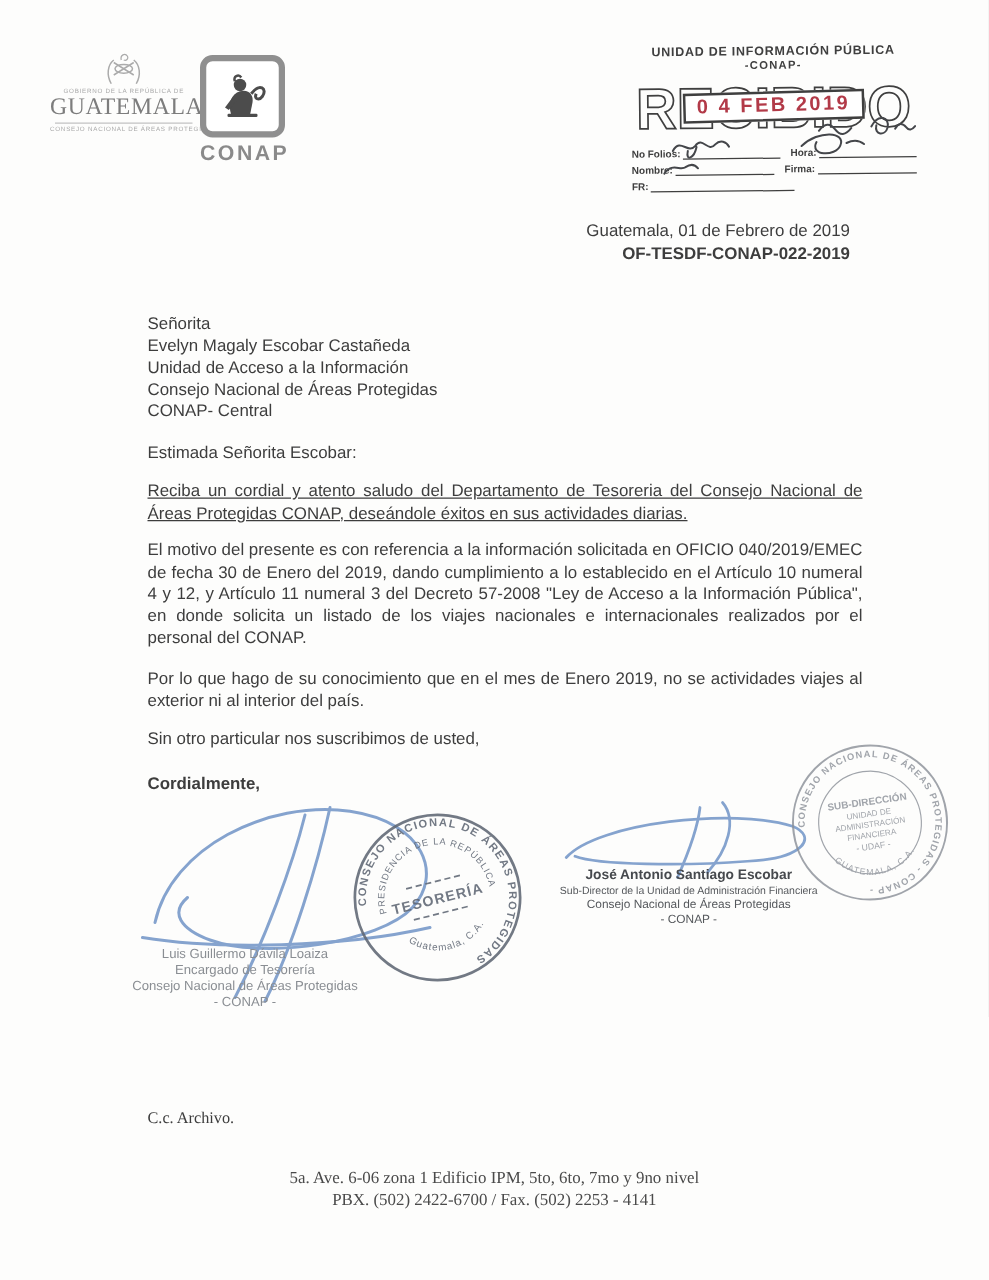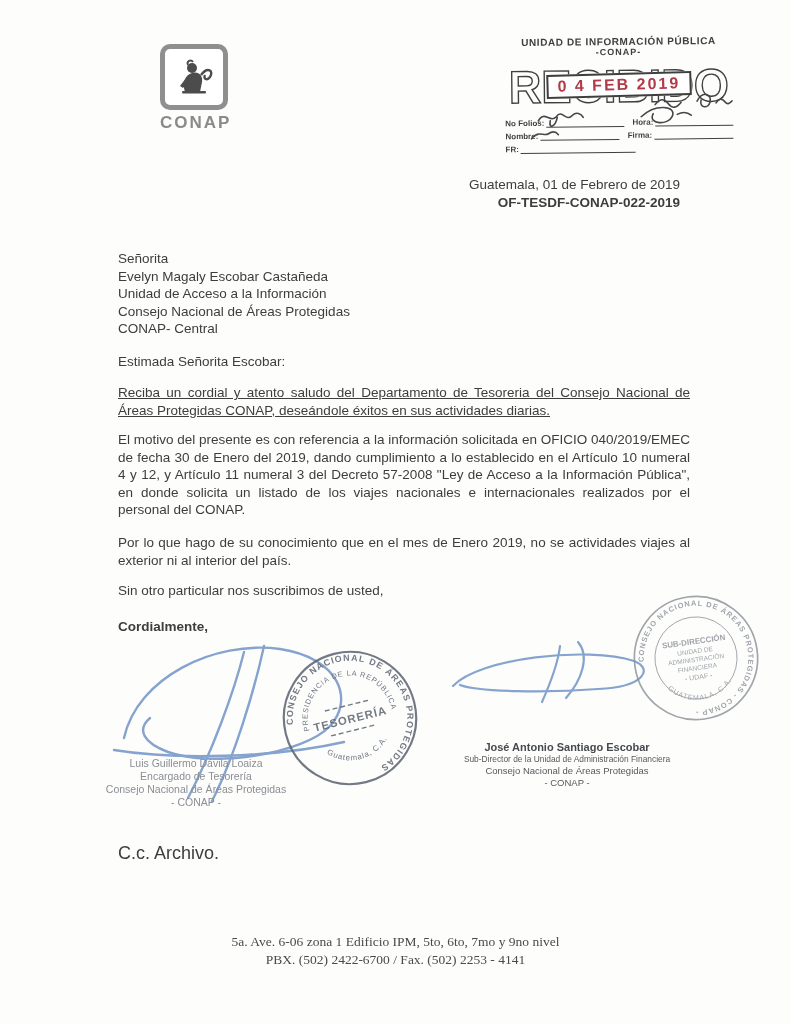"GUATEMALA" div.gov-logo { html: none -> <div> <svg> <g> <path></path> <path></path> <path></path> <ellipse></ellipse> <path></path> </g> </svg> <div>GOBIERNO DE LA REPÚBLICA DE</div> <div>GUATEMALA</div> <div></div> <div>CONSEJO NACIONAL DE ÁREAS PROTEGIDAS</div> </div> }
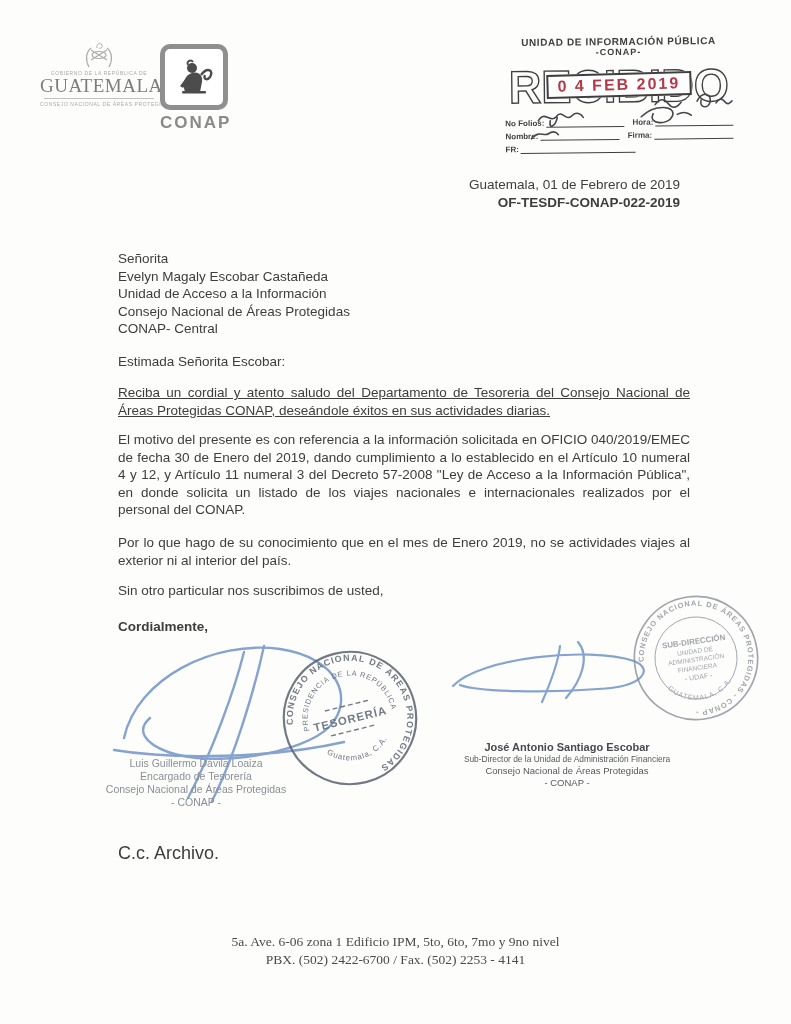"José Antonio Santiago Escobar" .sig-name.right { left: 456px -> 440px; margin-top: 47px -> none }
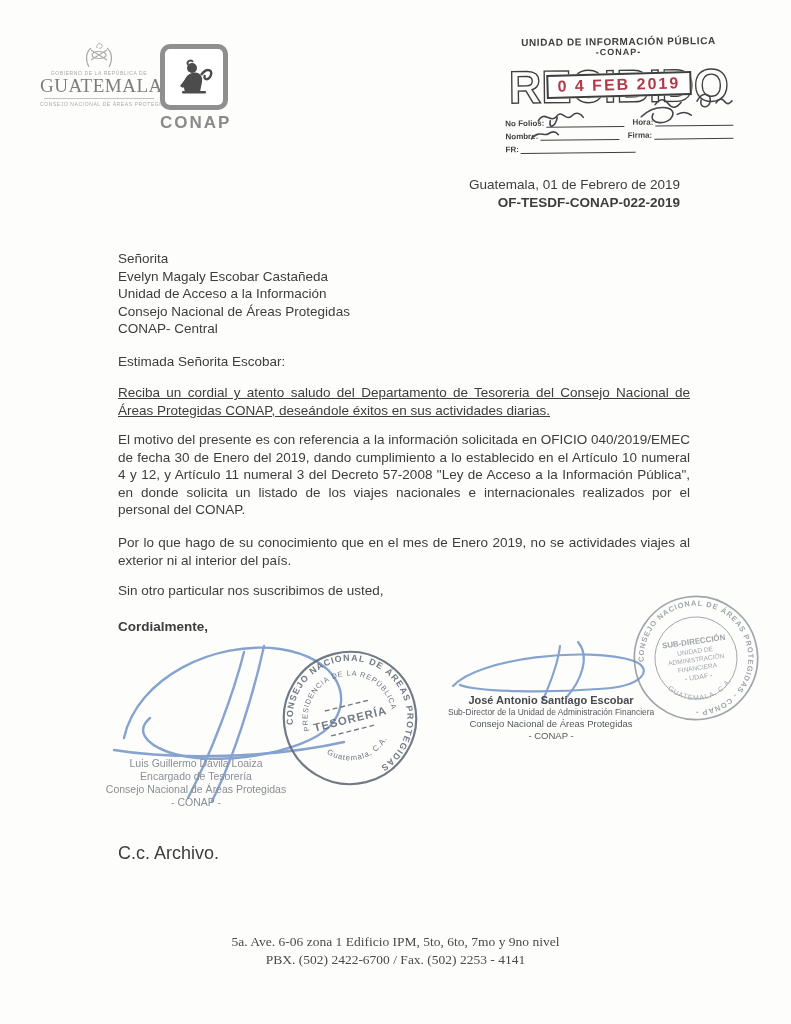"C.c. Archivo." .cc { font-family: none -> Liberation Serif, serif; font-size: 18px -> 13px; top: 843px -> 886px }
